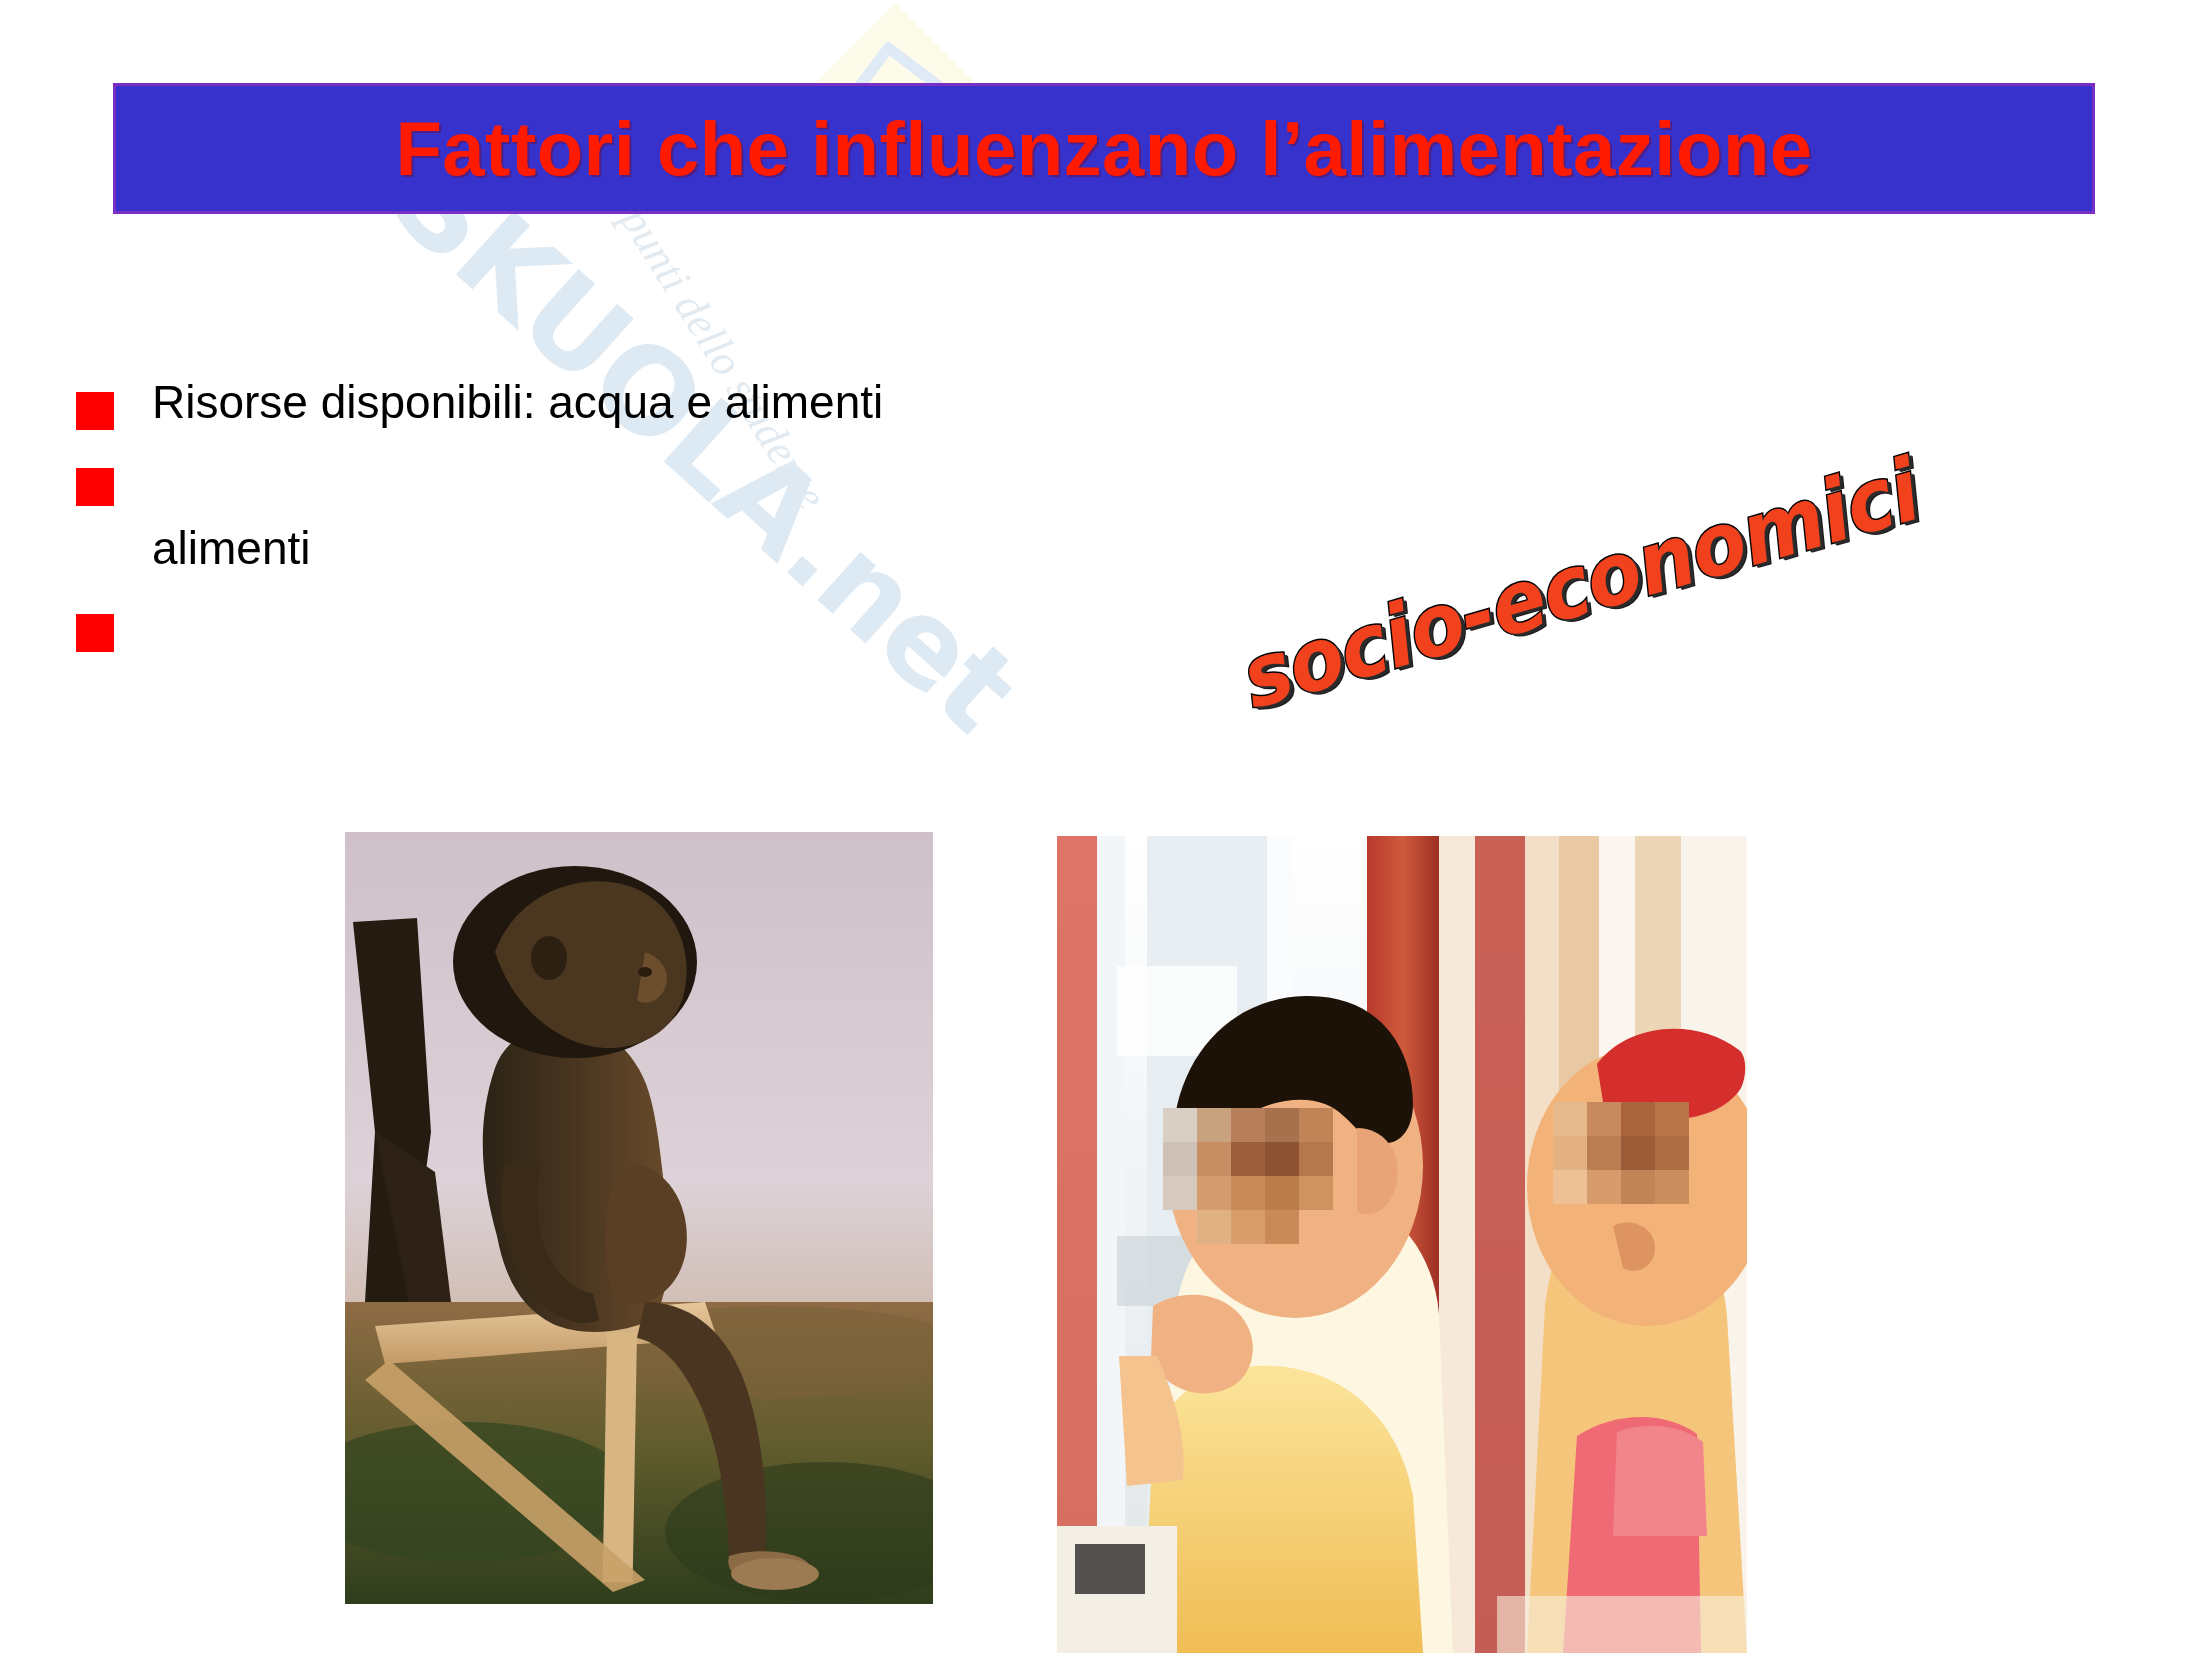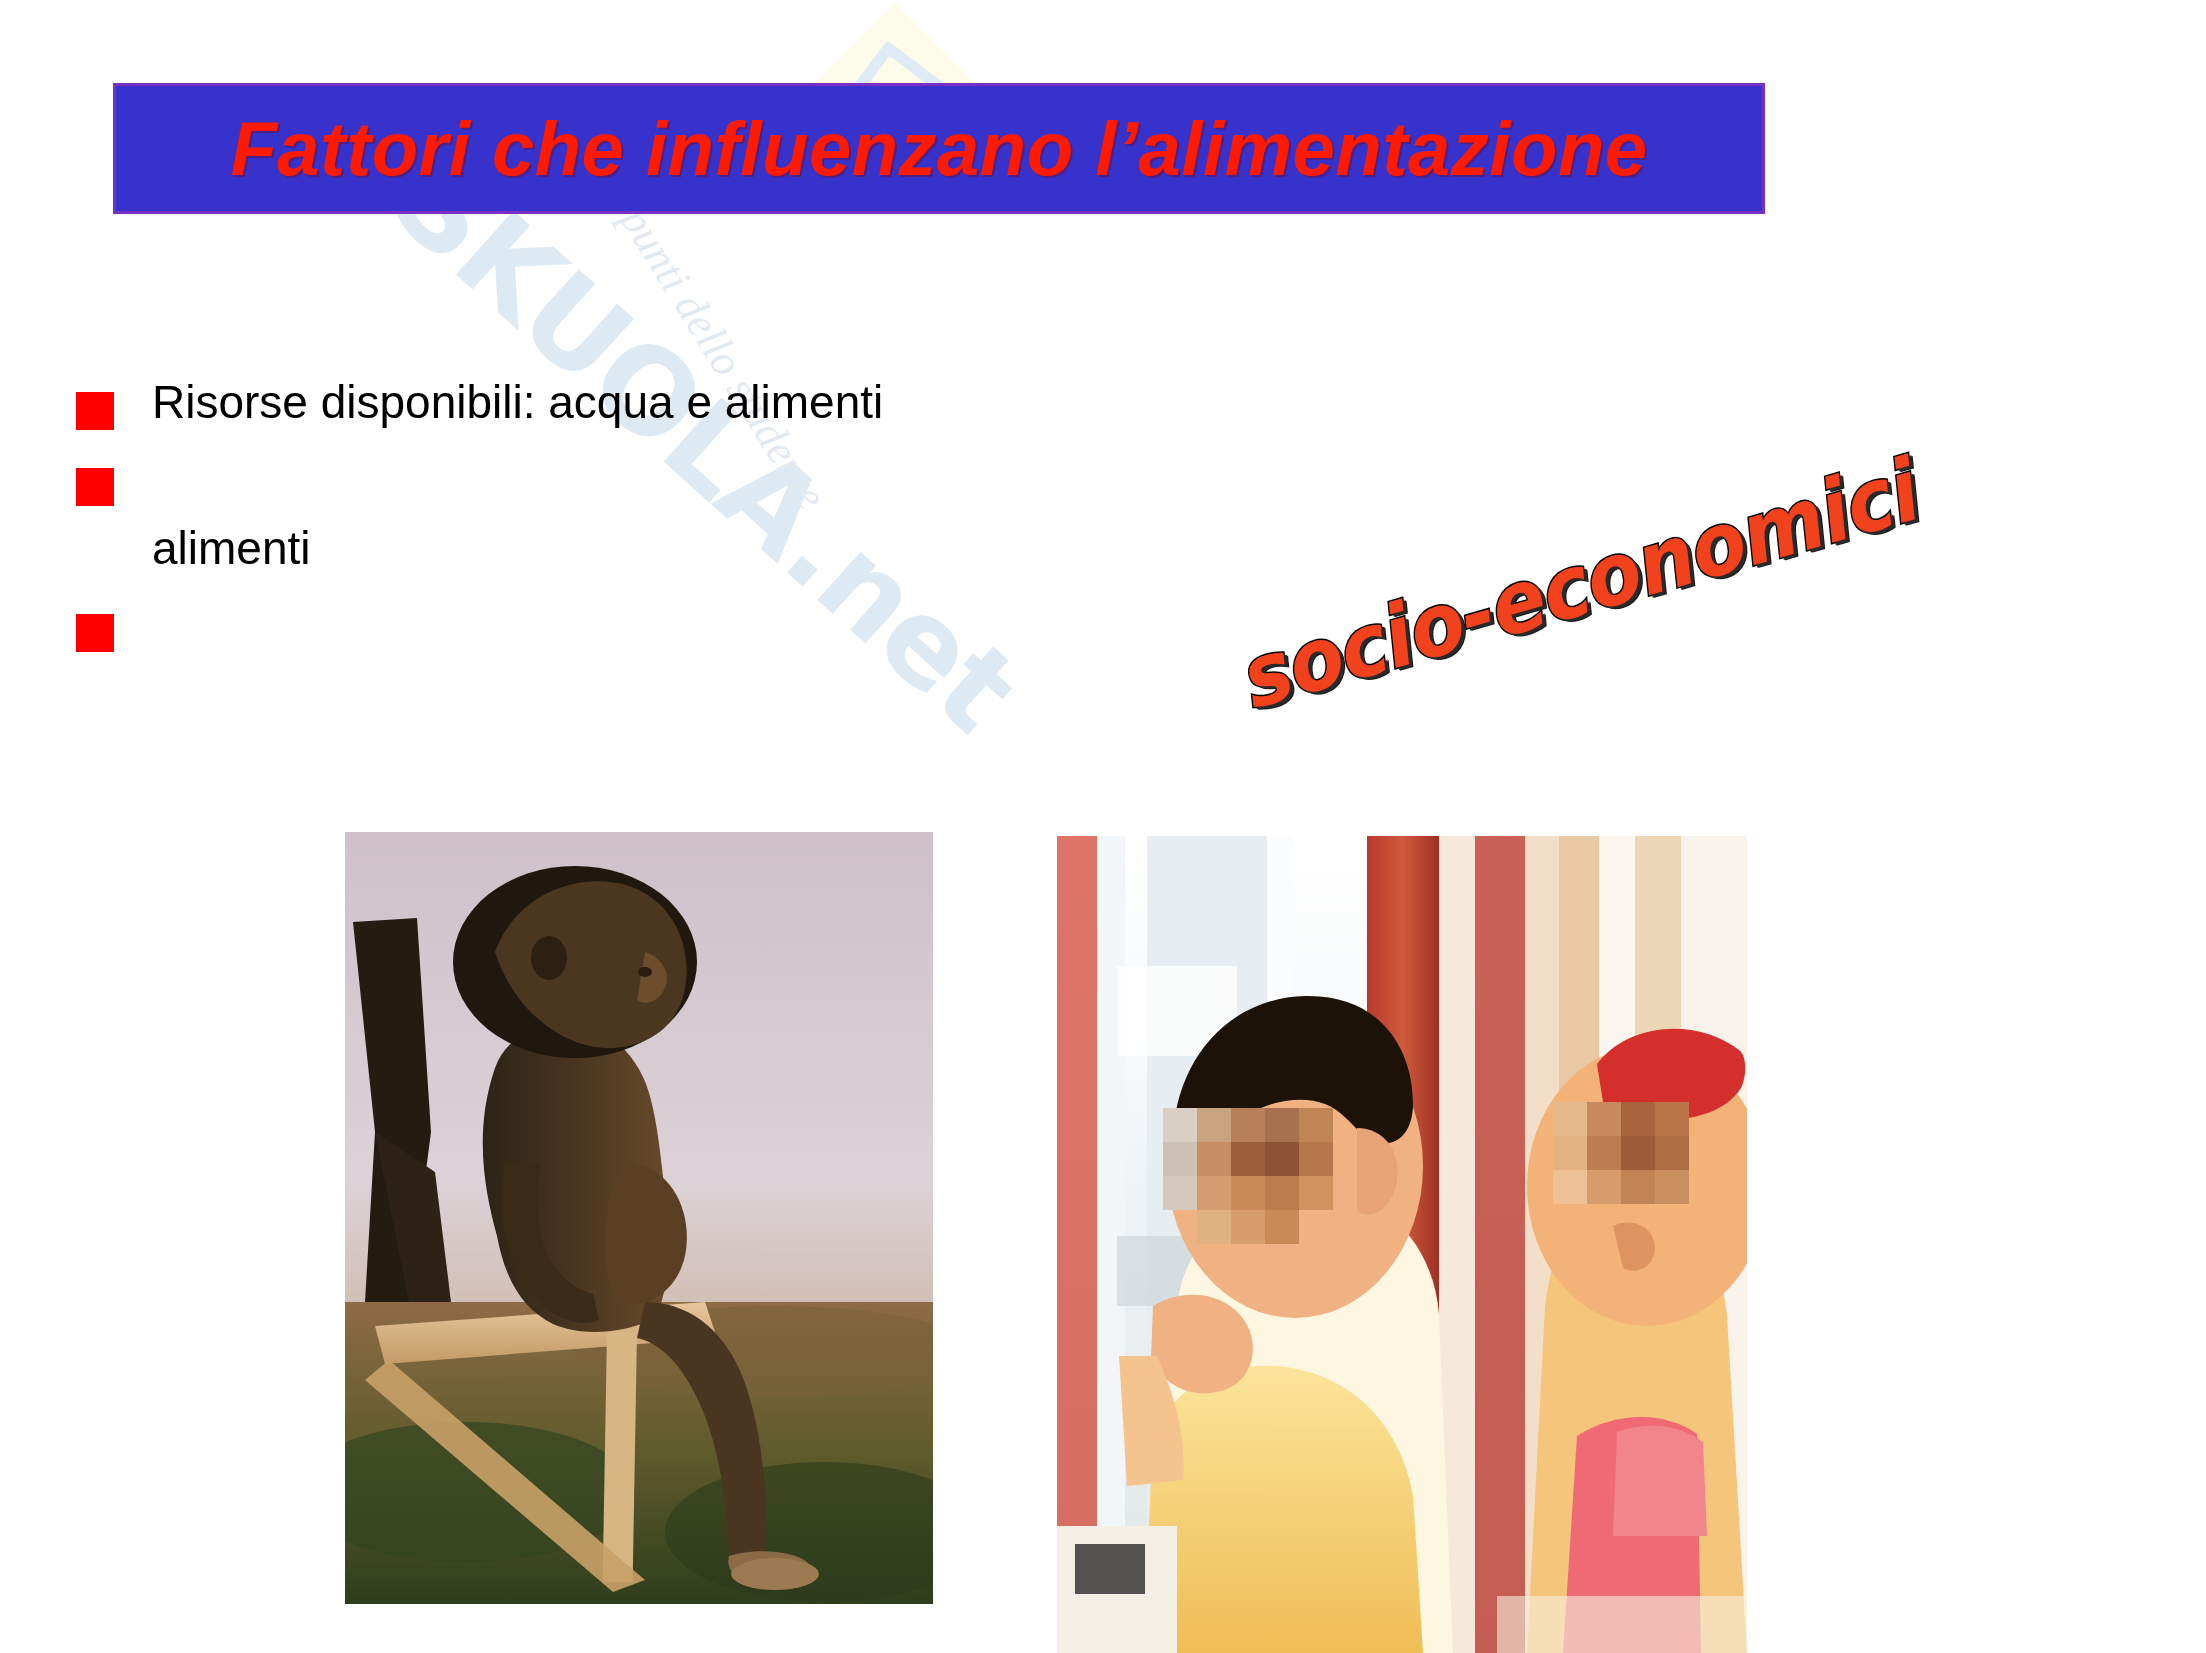"Fattori che influenzano l’alimentazione" .title-banner { font-style: italic -> none; width: 1652px -> 1982px }
